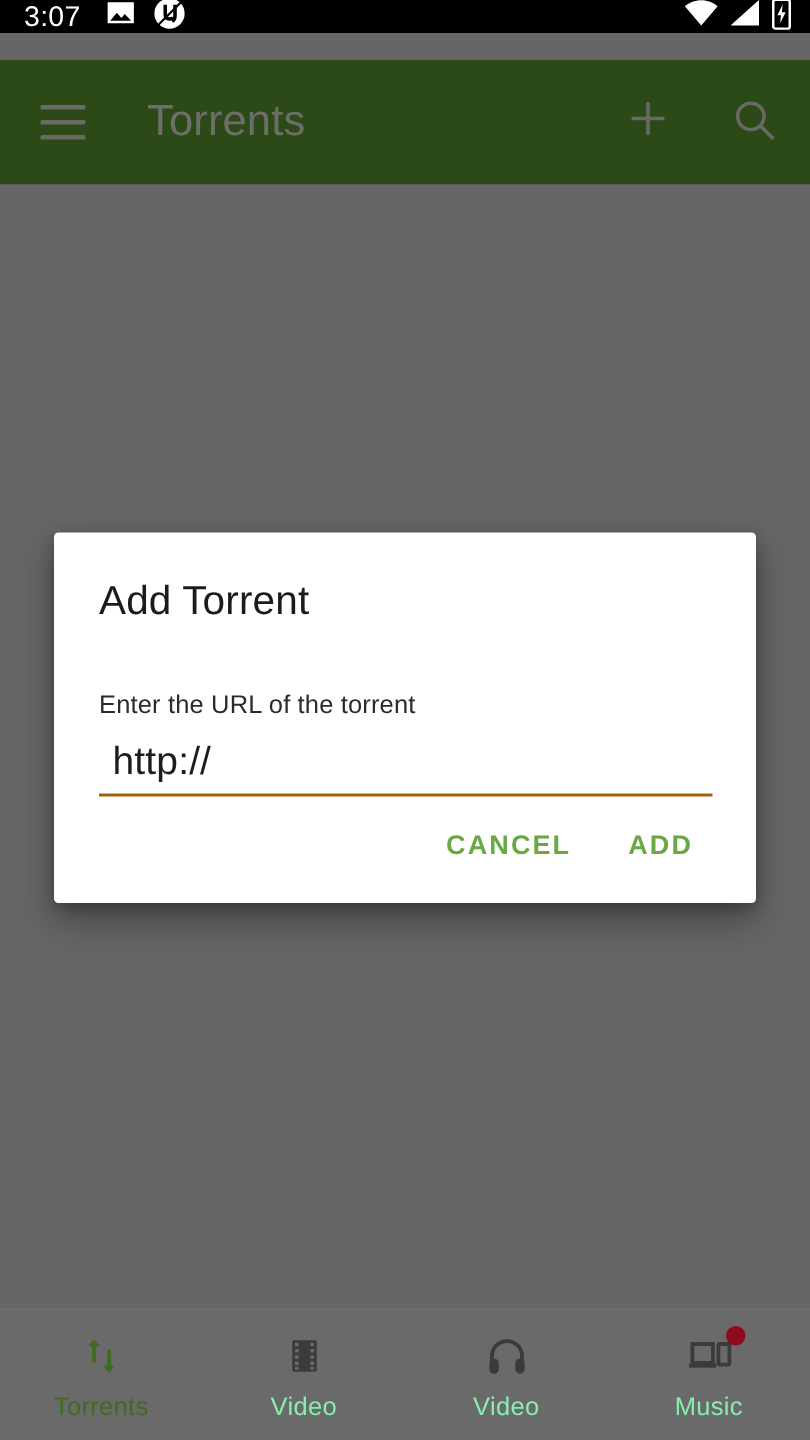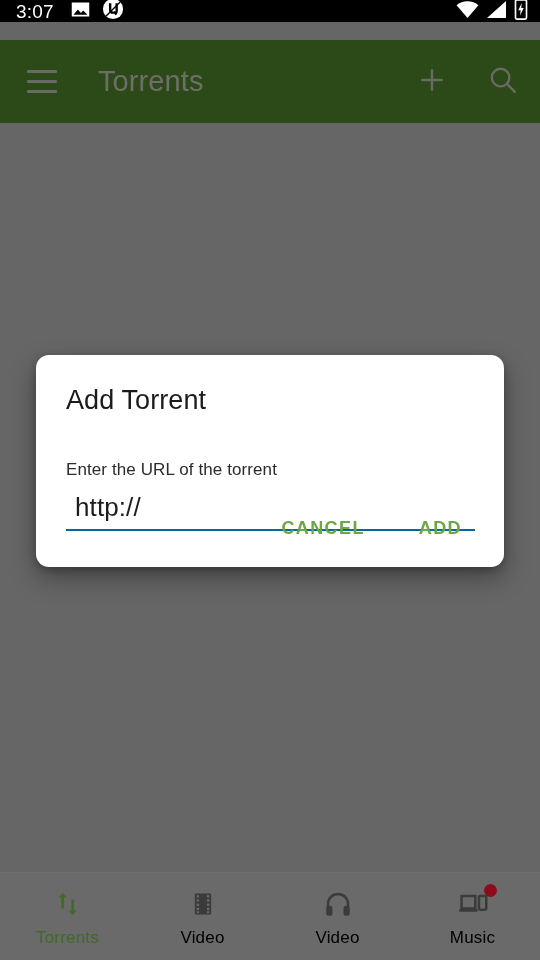"Add Torrent" #dialog { border-radius: 13px -> 3px; height: 212px -> 247px }
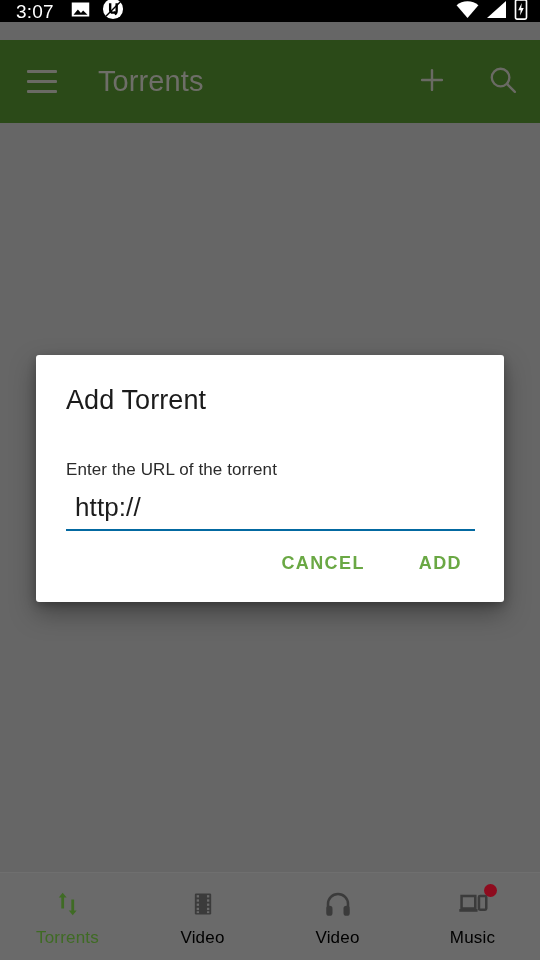"http://" #url-field-wrap { border-bottom: 2px solid #0369a1 -> 2px solid #a16207 }
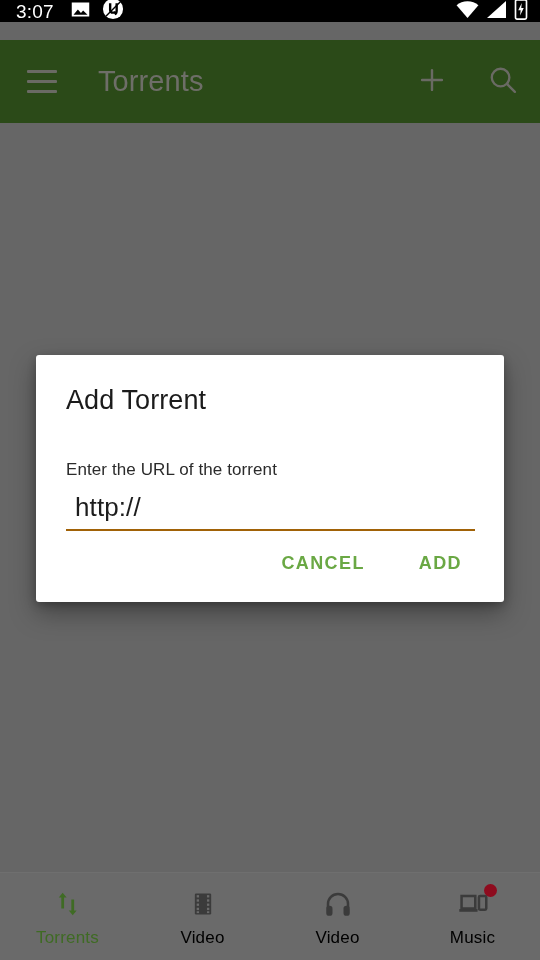"CANCEL" #dialog-actions { gap: 26px -> 10px }
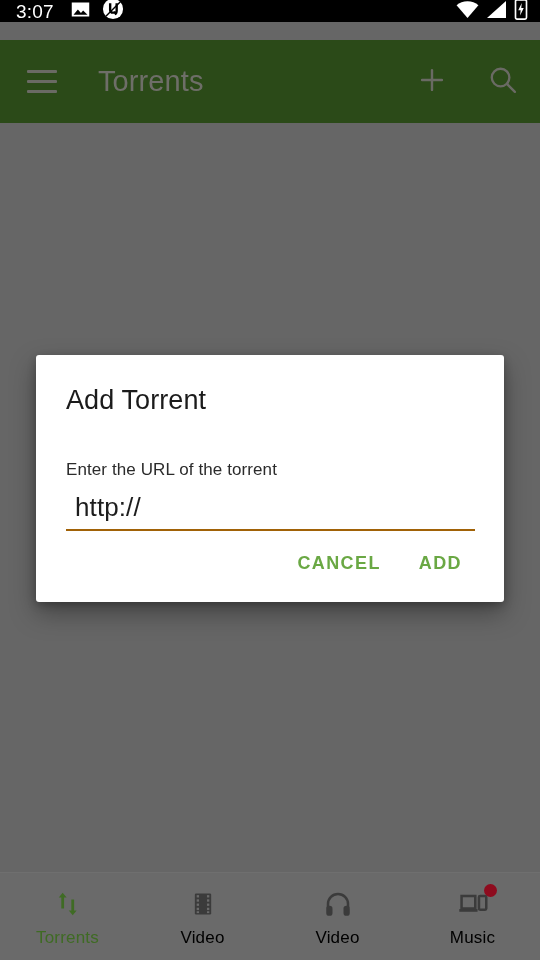"Video" .nav-label { color: #000000 -> #86efac }
